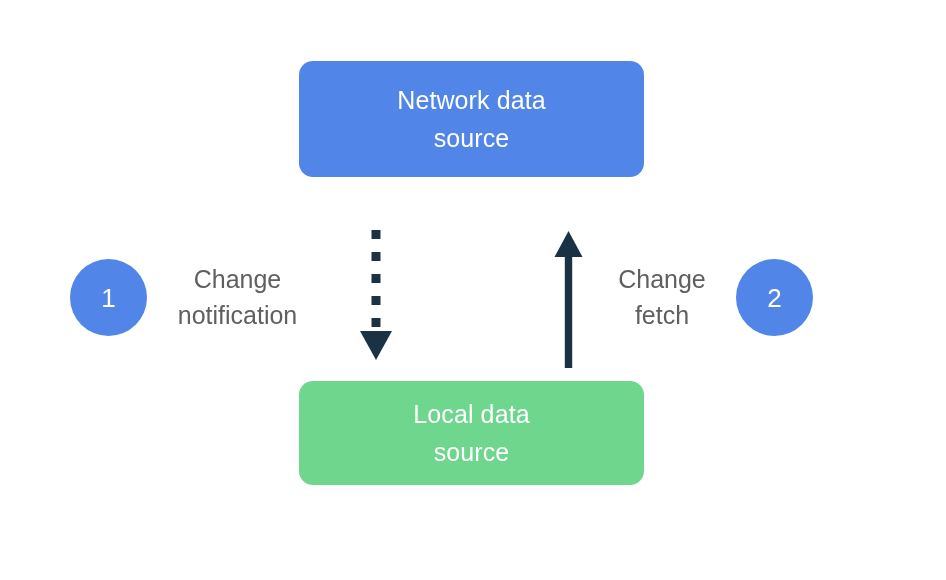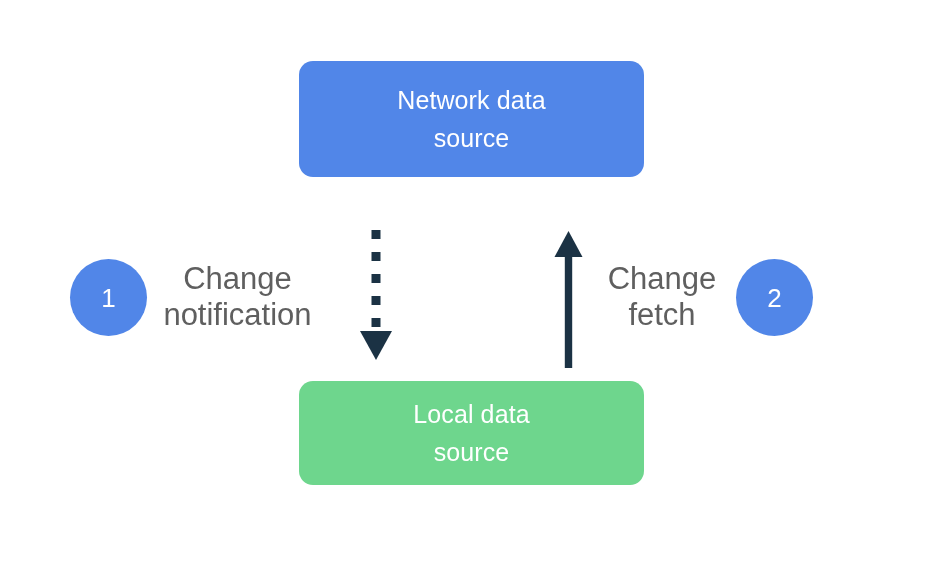"Change" .edge-label { font-size: 31px -> 25px }
